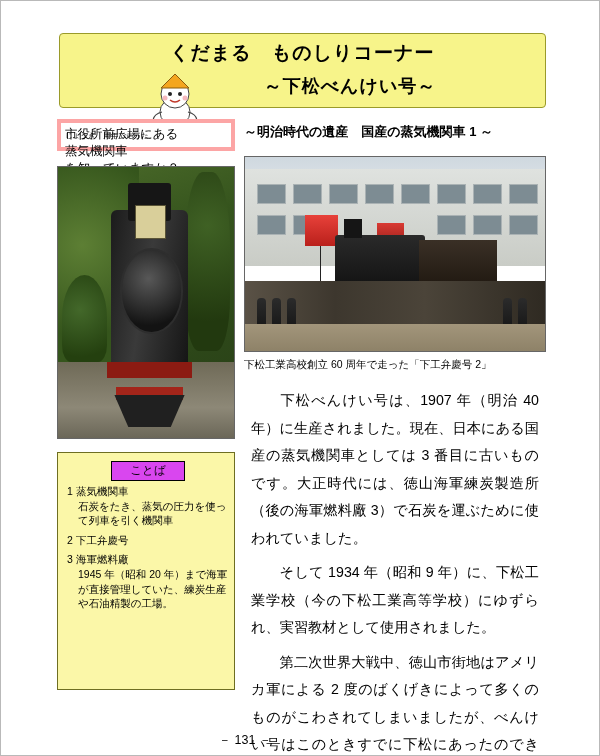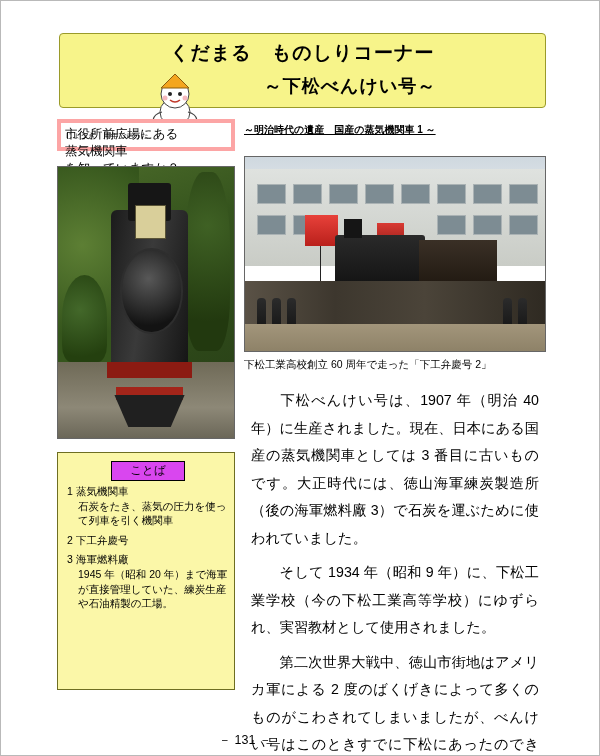"～明治時代の遺産 国産の蒸気機関車 1 ～" .sec-title { font-size: 10px -> 13px; text-decoration: underline -> none }
